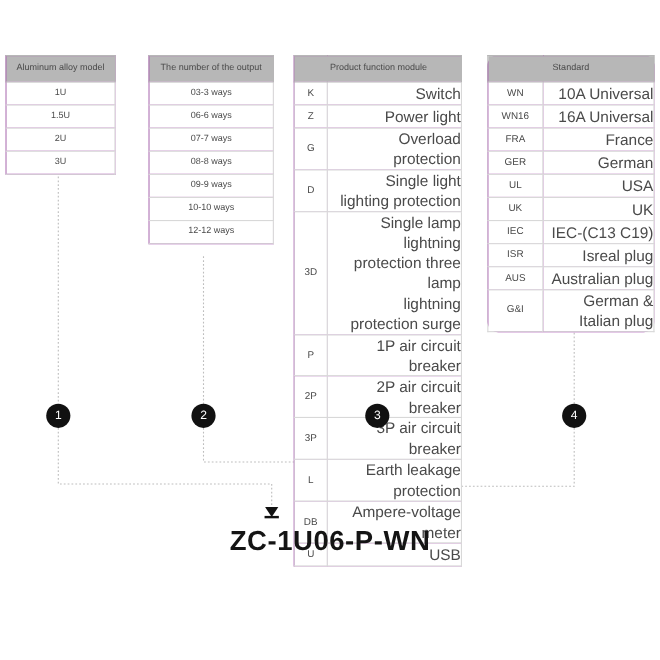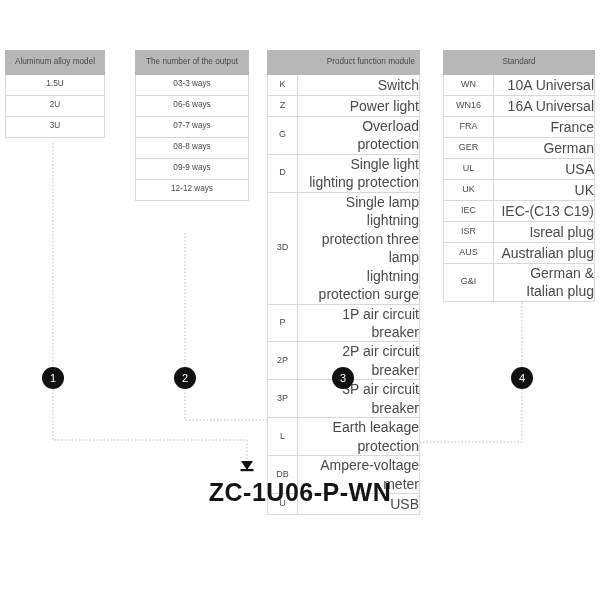"Product function module" th.hdr { text-align: right -> left }
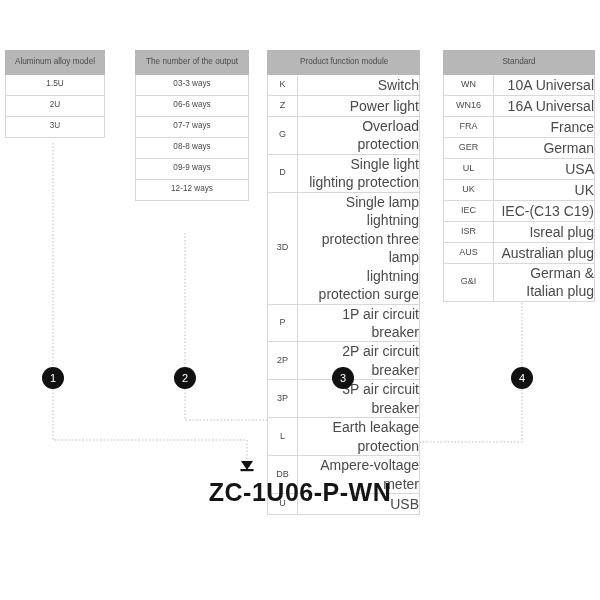"1U" tr.r20 { html: none -> <tr> <td>1U</td> </tr> }
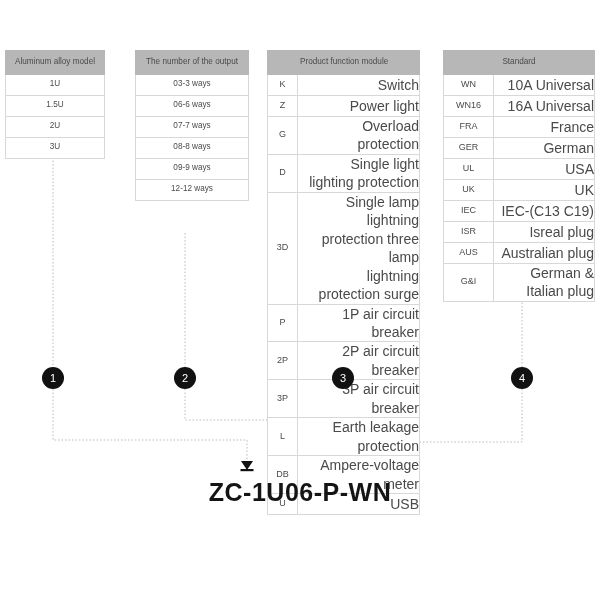"10-10 ways" tr.r20 { html: none -> <tr> <td>10-10 ways</td> </tr> }
